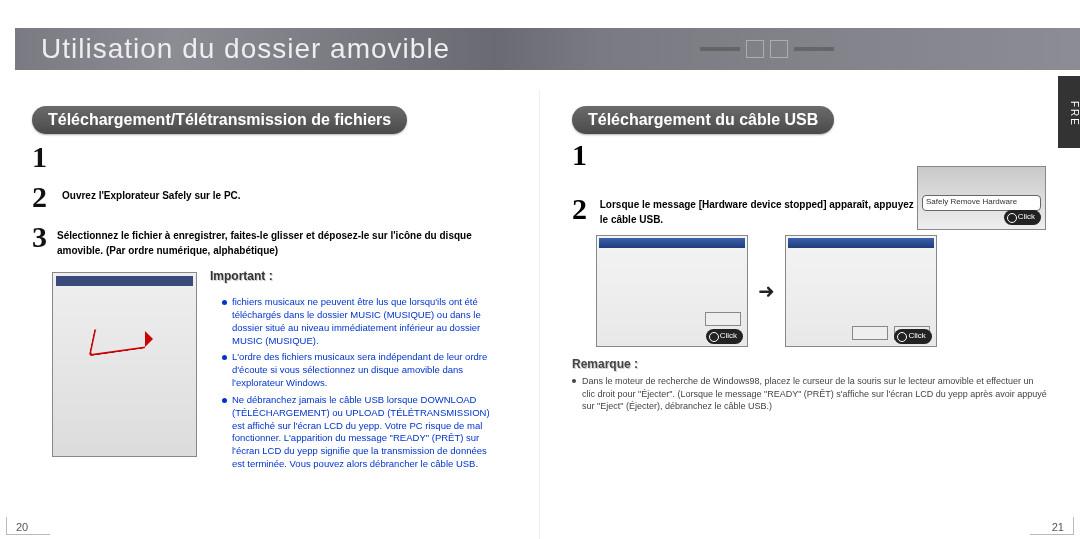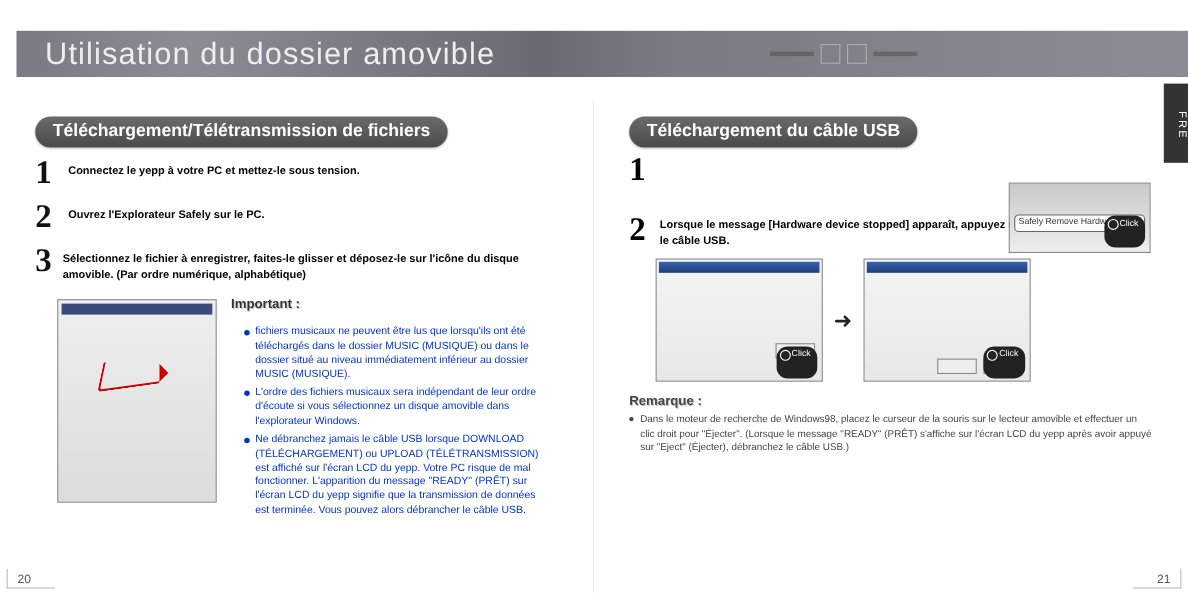"Connectez le yepp à votre" div.txt { html: <div>Connectez le yepp à votre PC et mettez-le sous tension.</div> -> none }
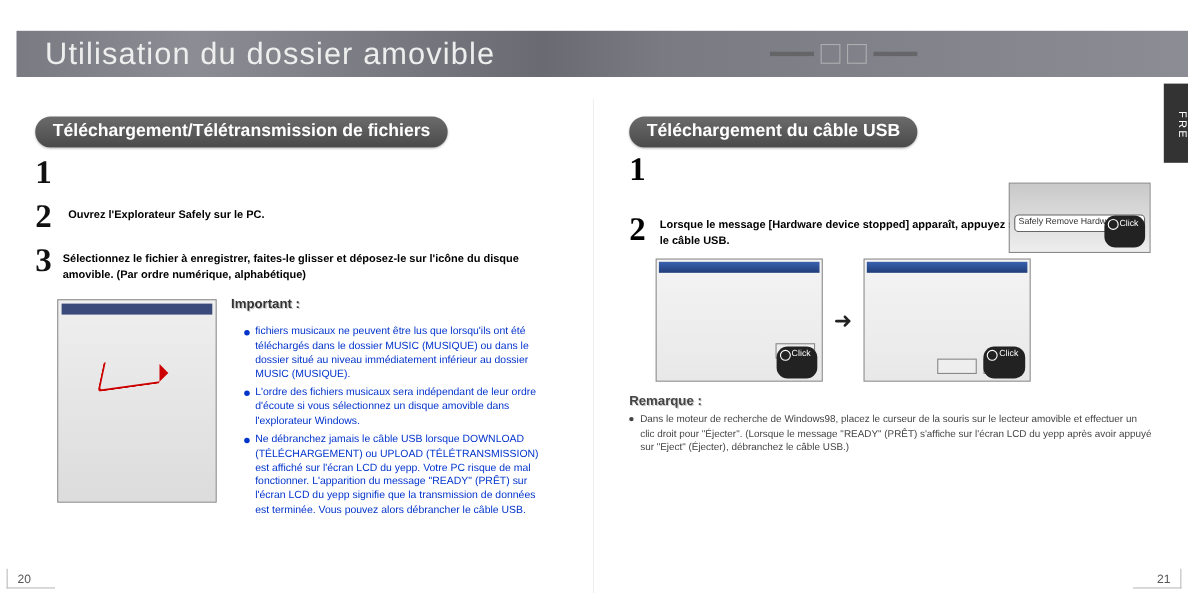"Click" .click-badge { padding: 2px 6px 18px 14px -> 2px 6px 4px 14px }
